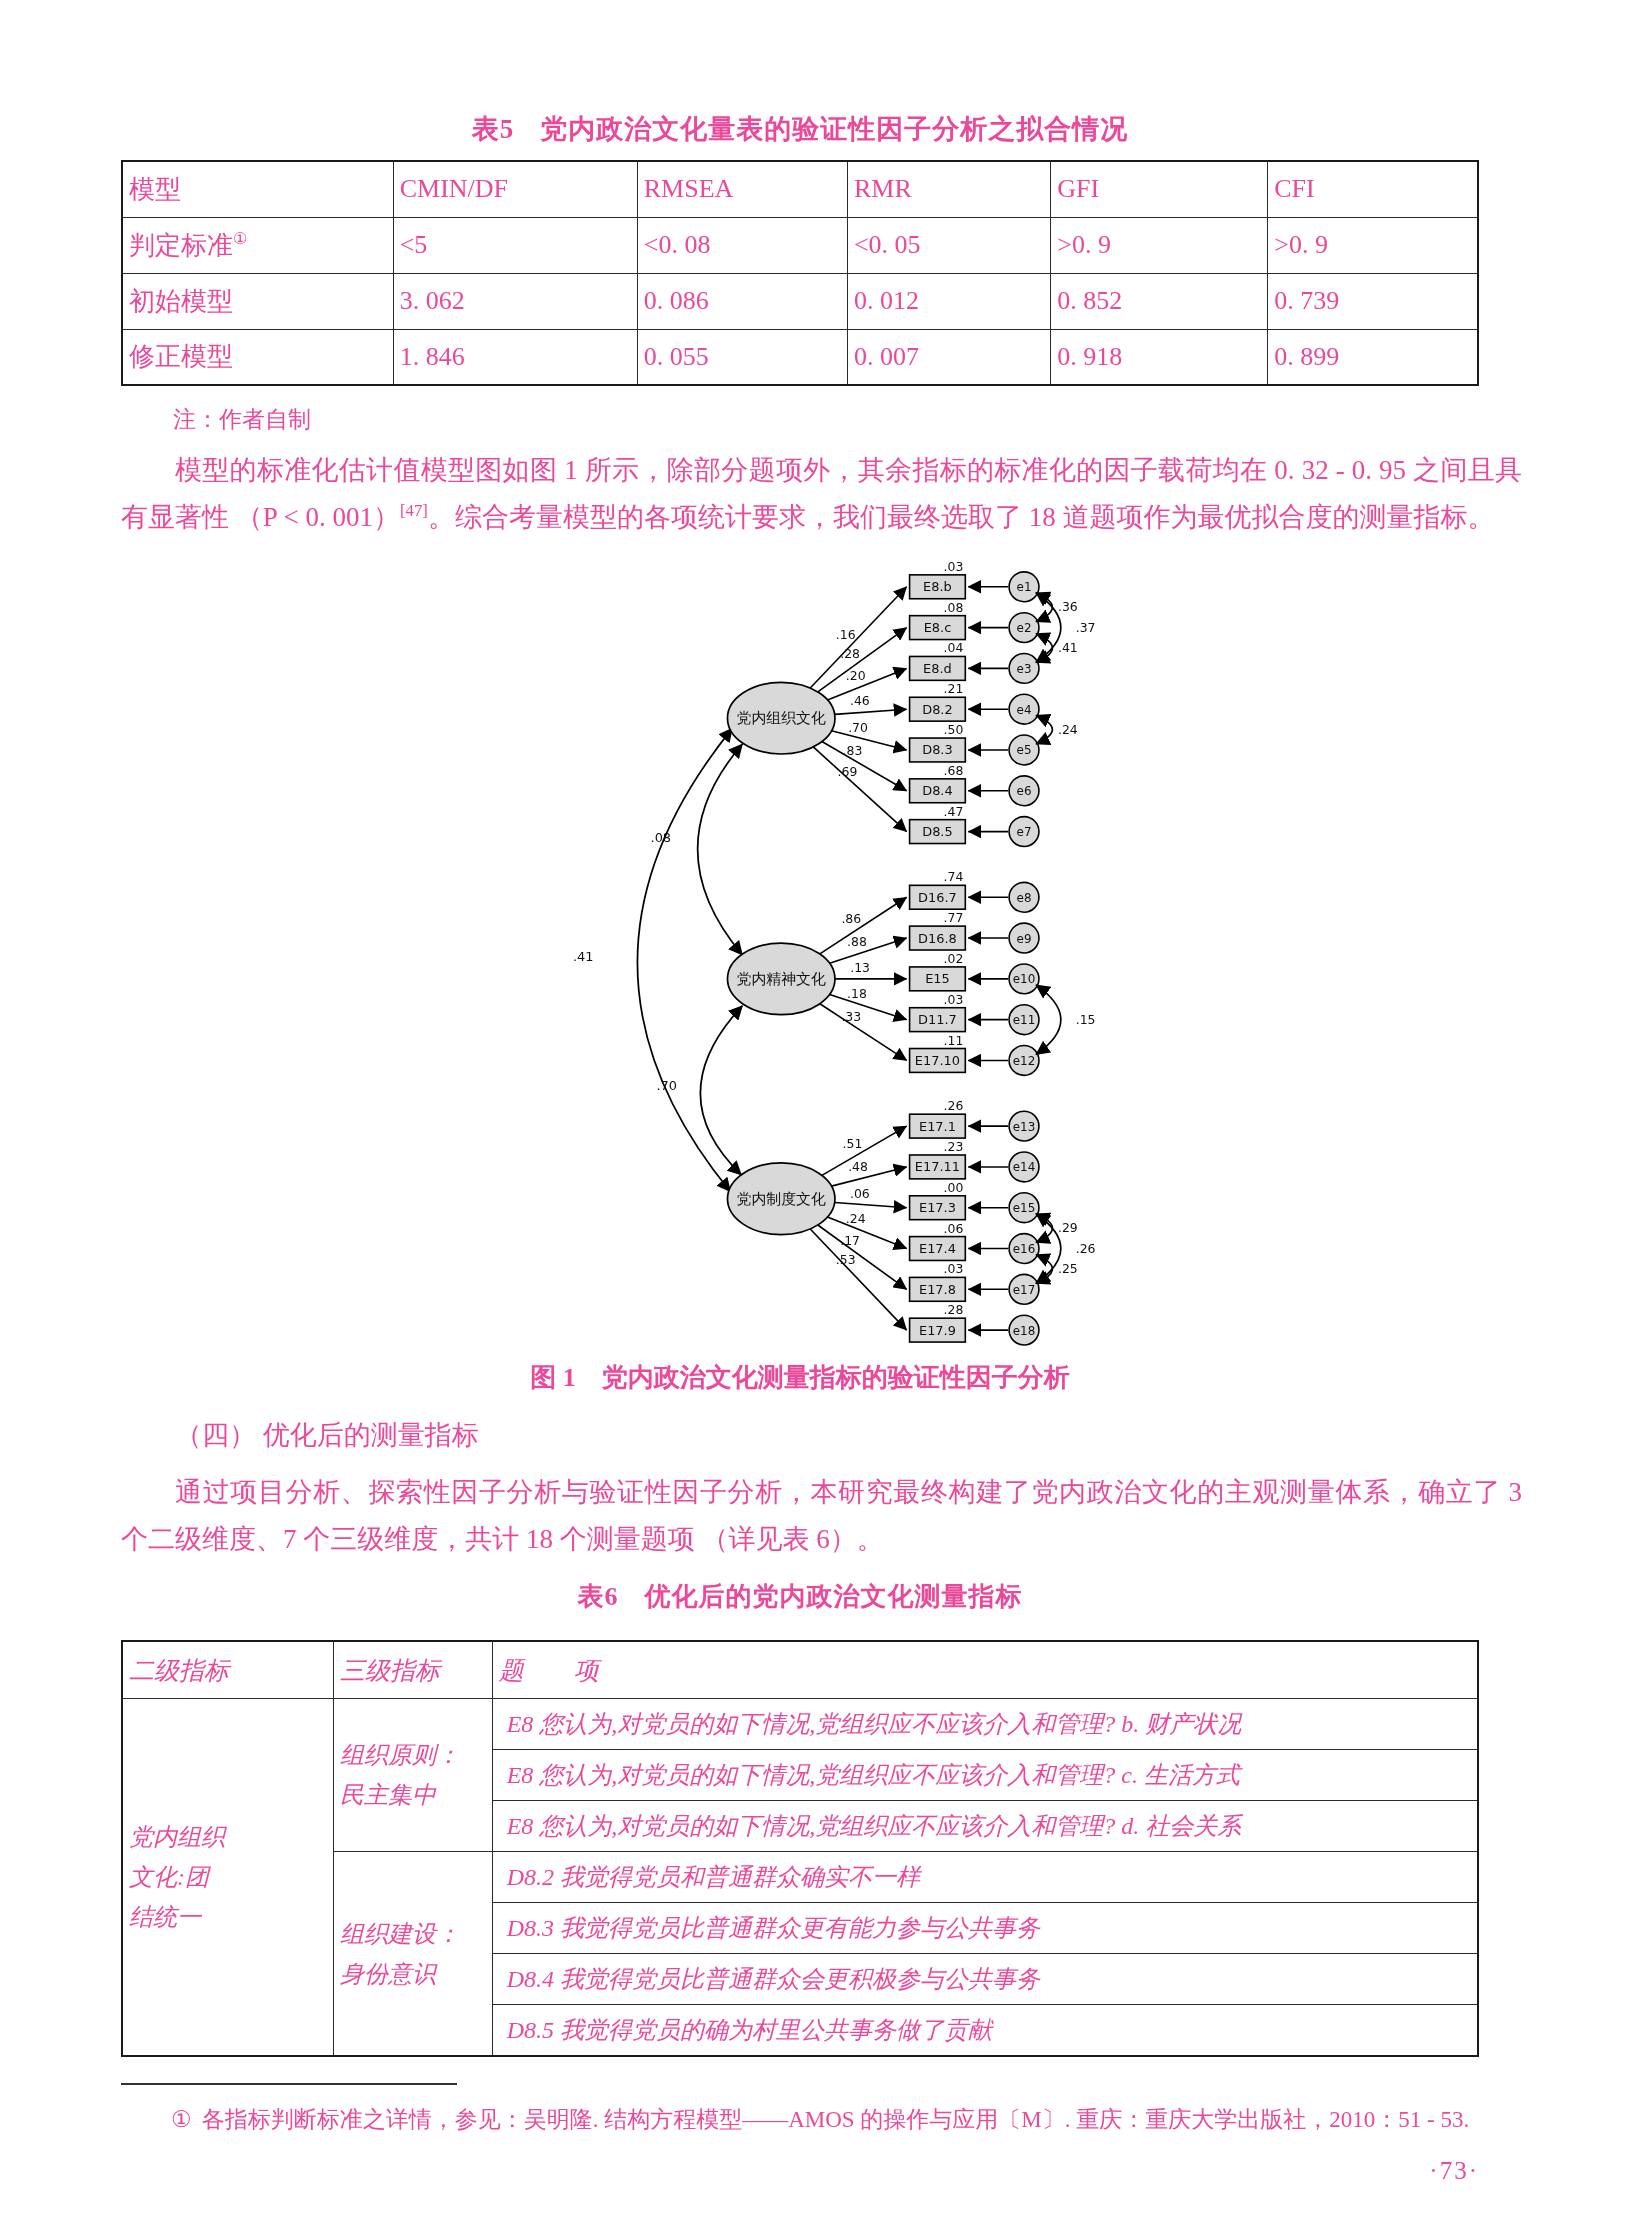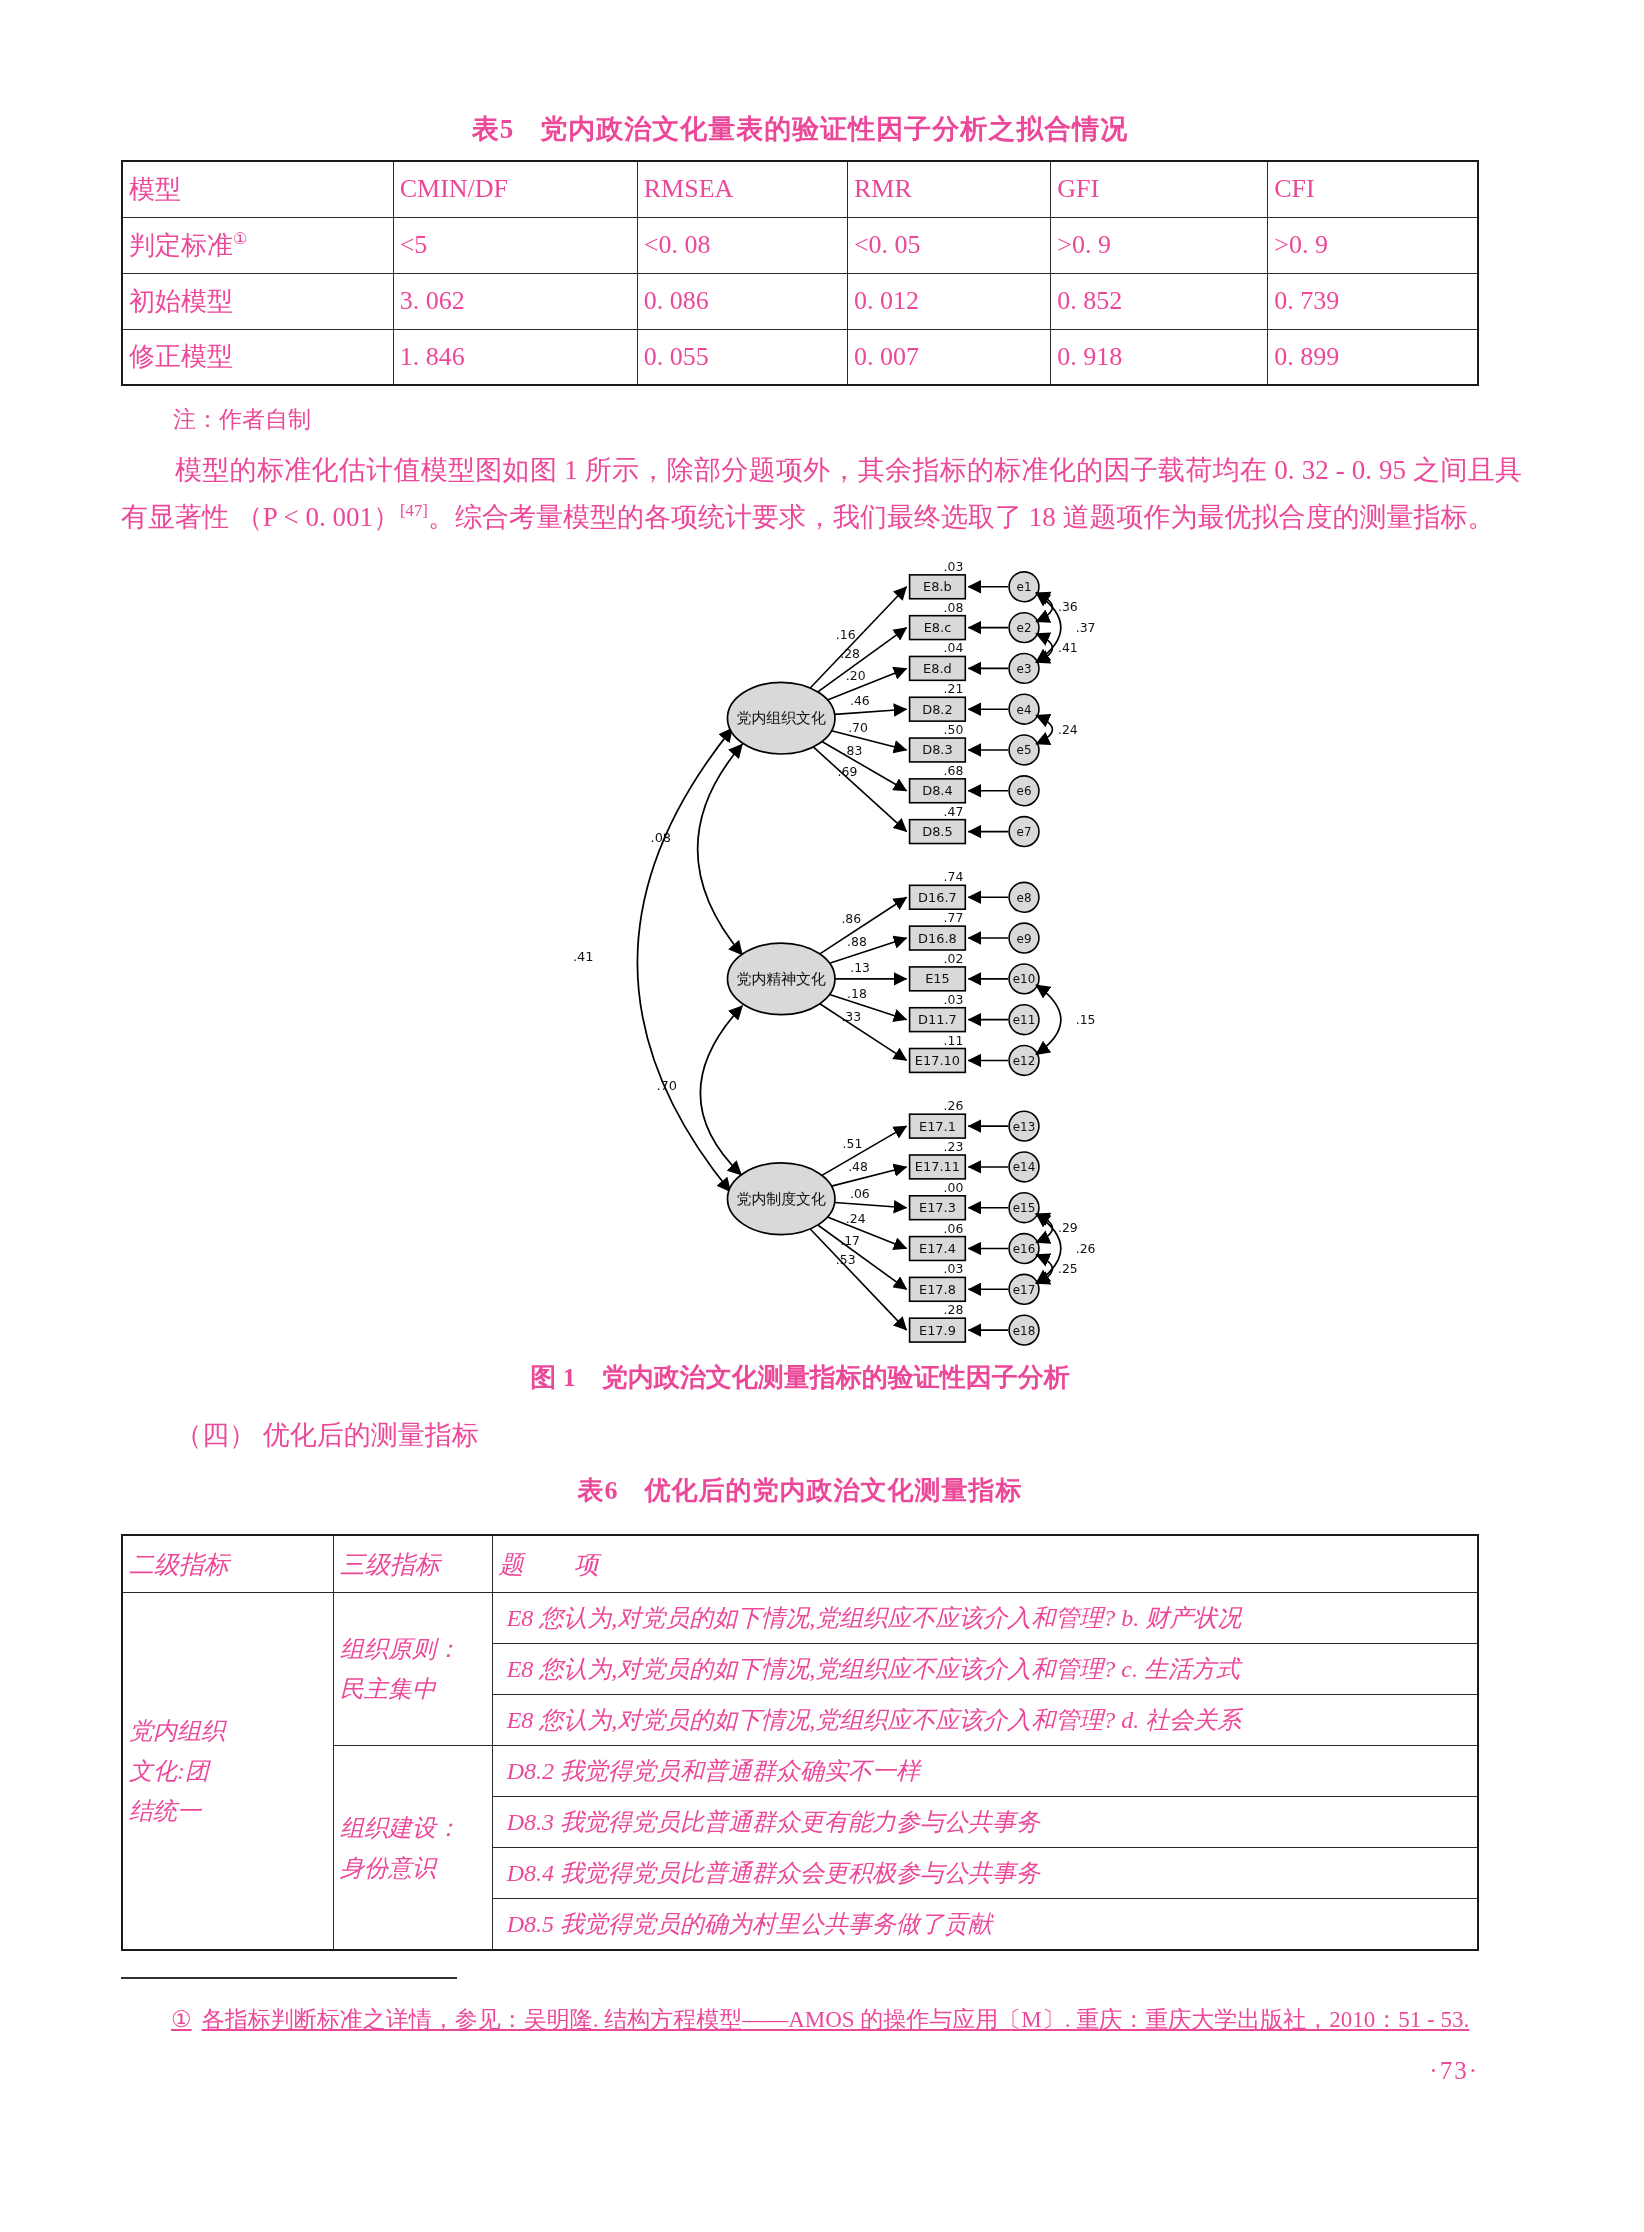"通过项目分析、探索性因子分析与验证性因子分析，本研究最终构建了党内政治文化的主观" p.body { html: none -> <p>通过项目分析、探索性因子分析与验证性因子分析，本研究最终构建了党内政治文化的主观测量体系，确立了 3 个二级维度、7 个三级维度，共计 18 个测量题项 （详见表 6）。</p> }
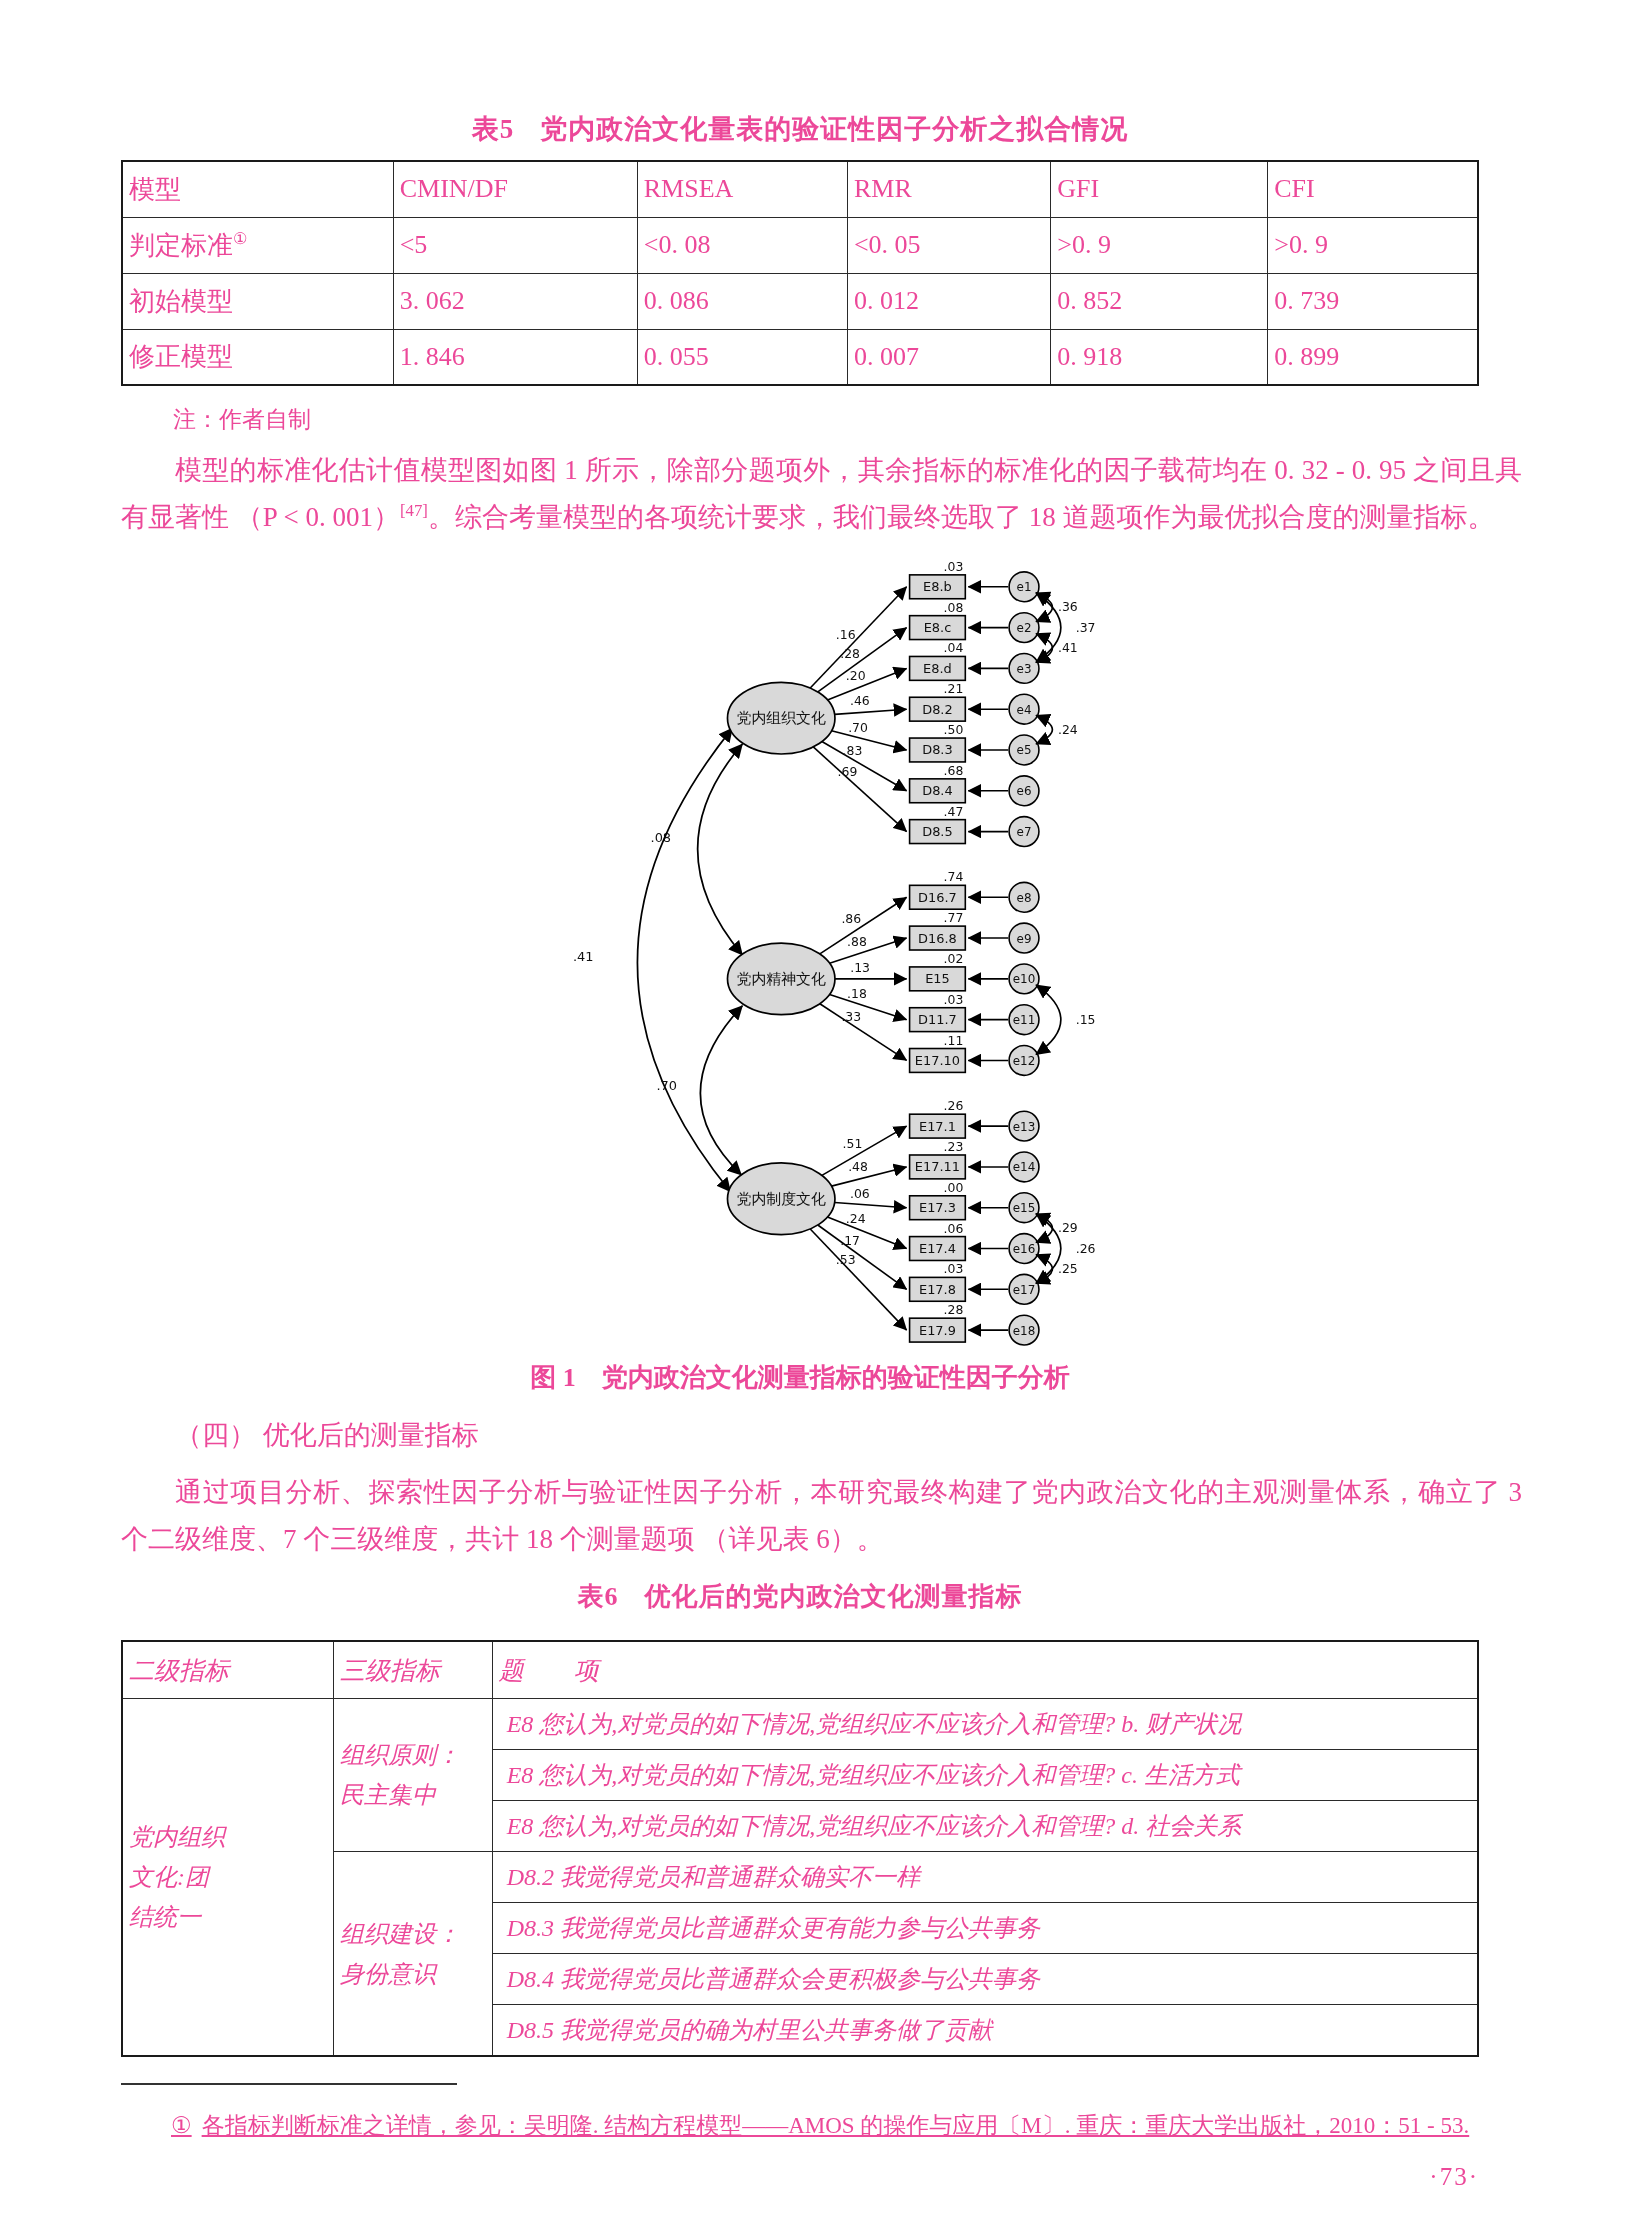"① 各指标判断标准之详情，参见：吴明隆. 结构方程模型——AMOS" .footnote { margin-top: 20px -> 14px; text-decoration: underline -> none }
